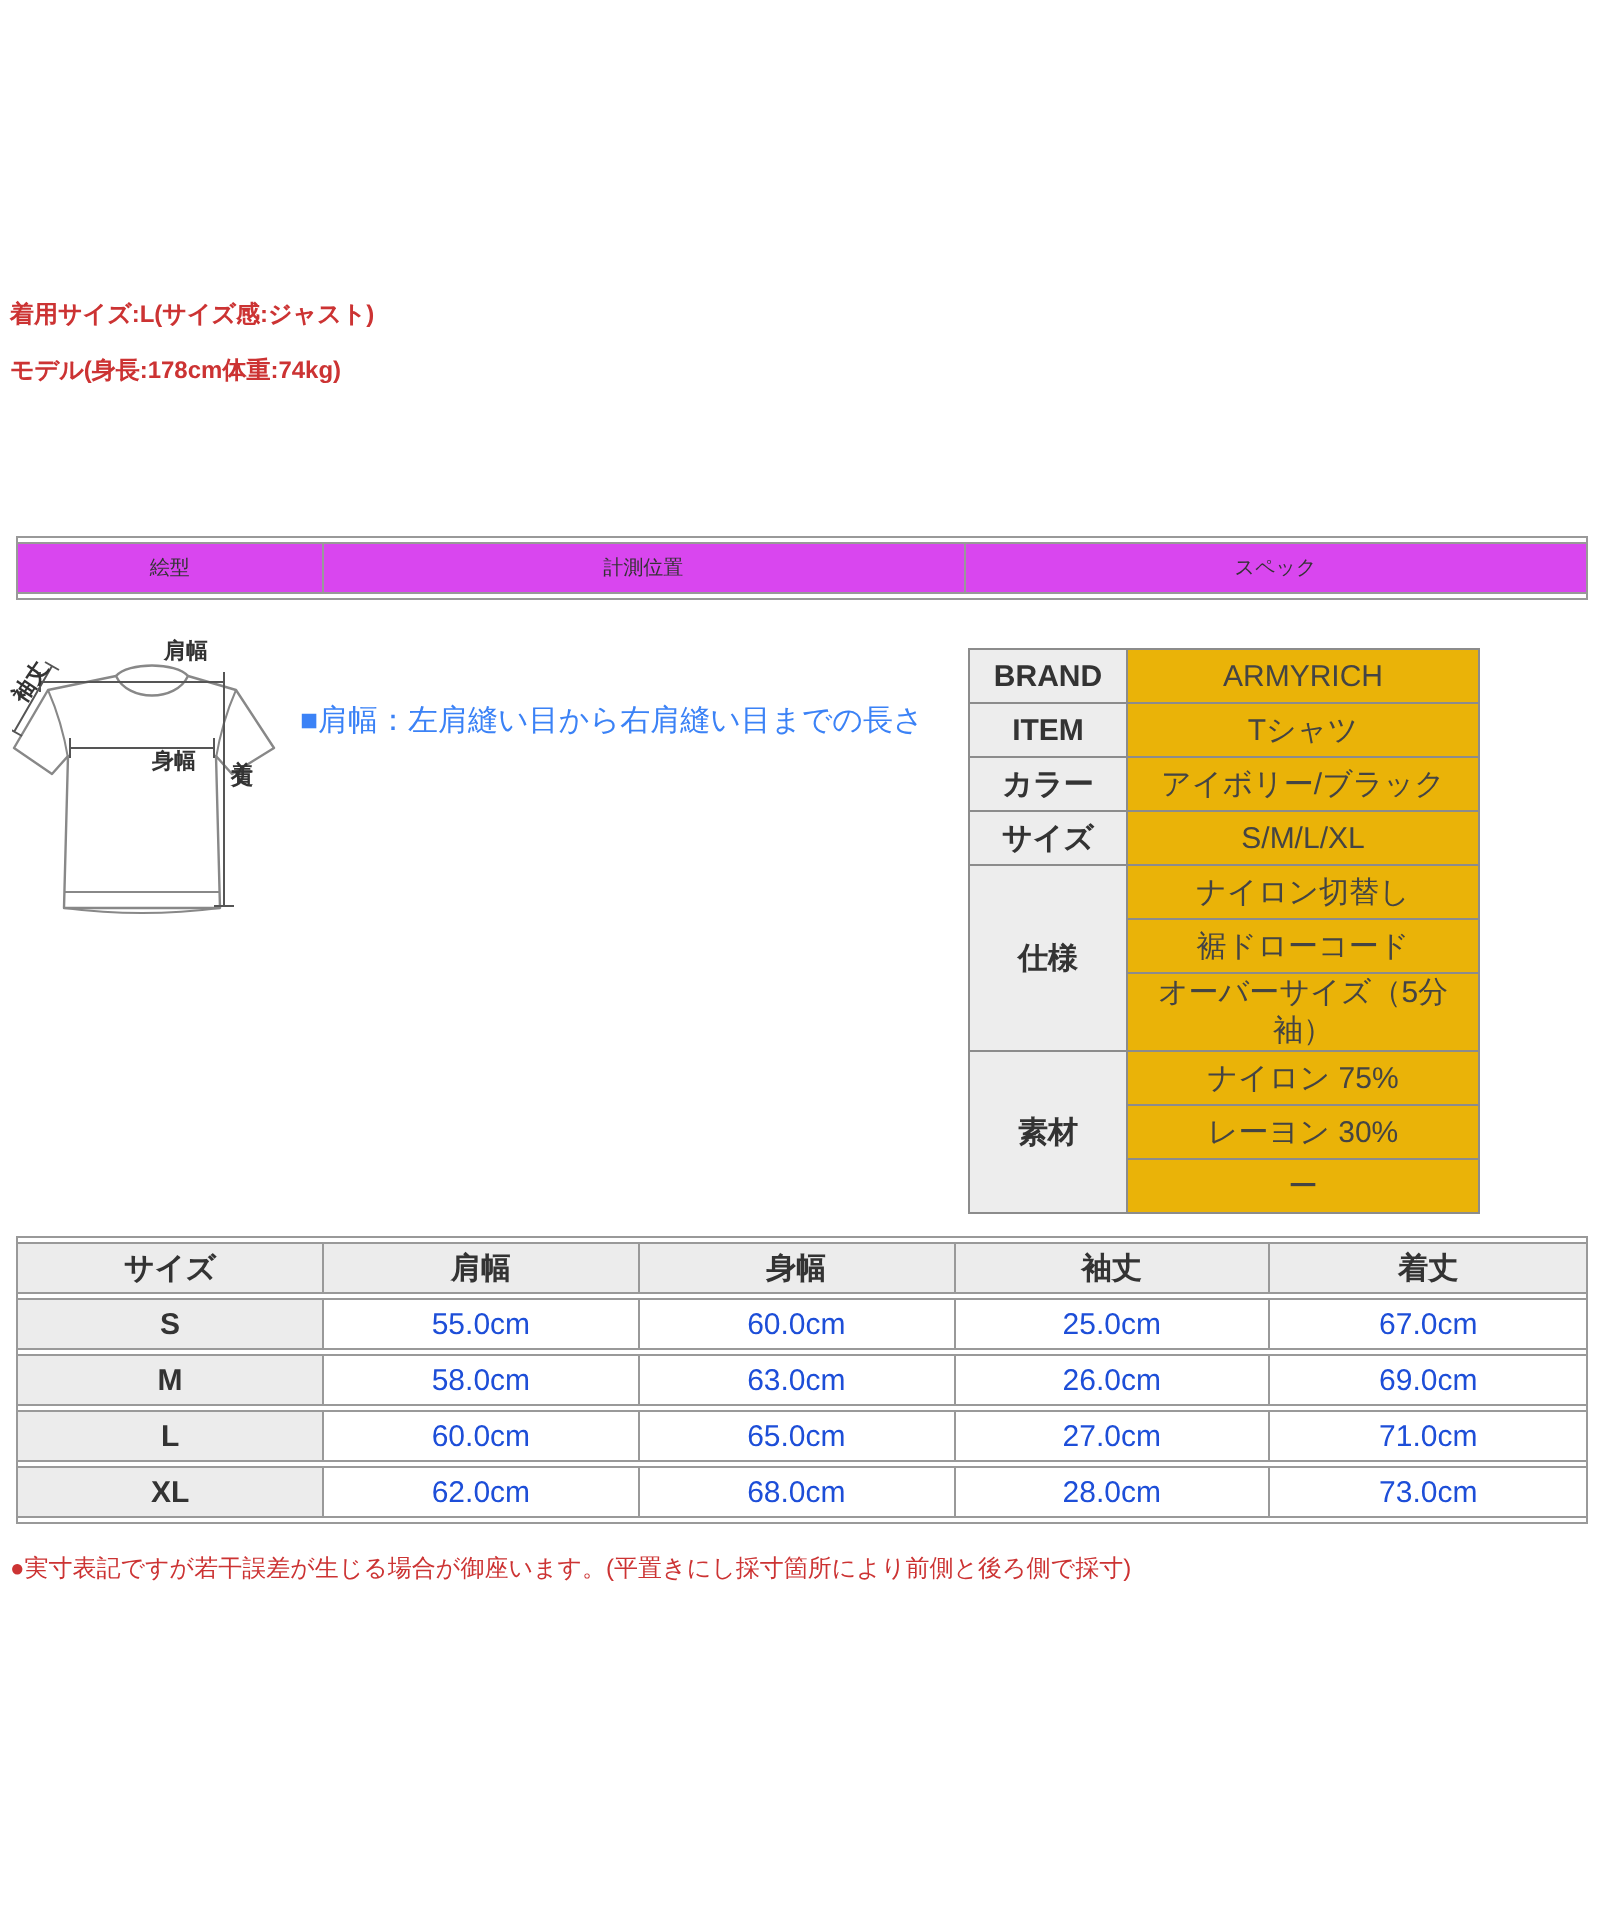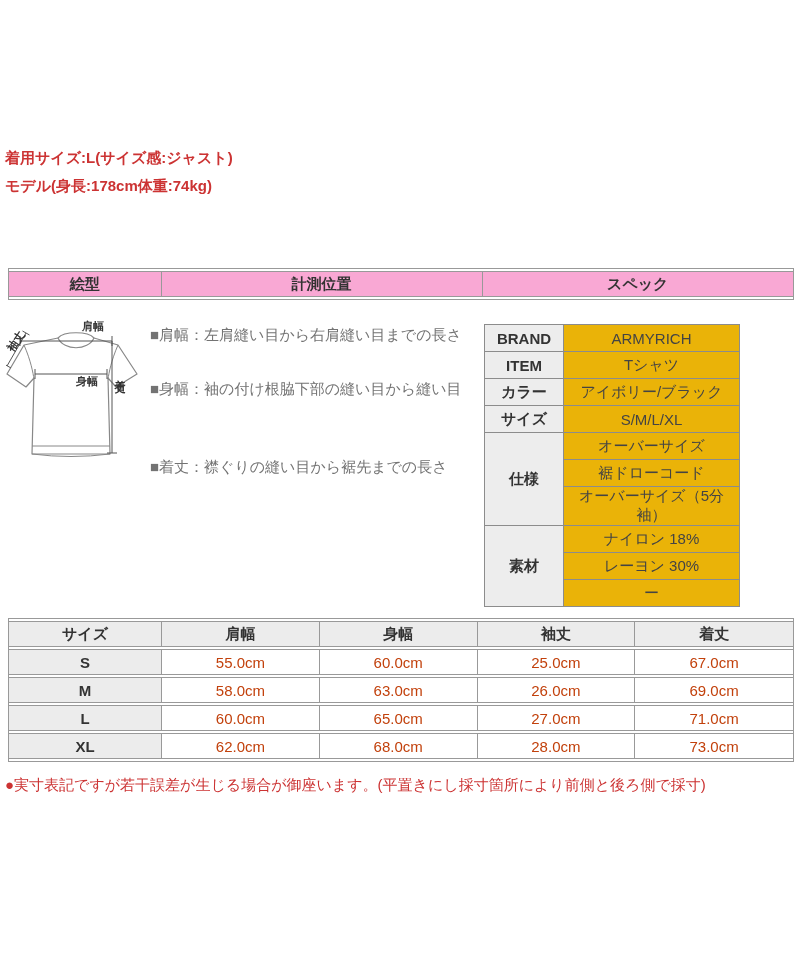"着用サイズ:L(サイズ感:ジャスト)" .red-note { font-size: 15px -> 12px }
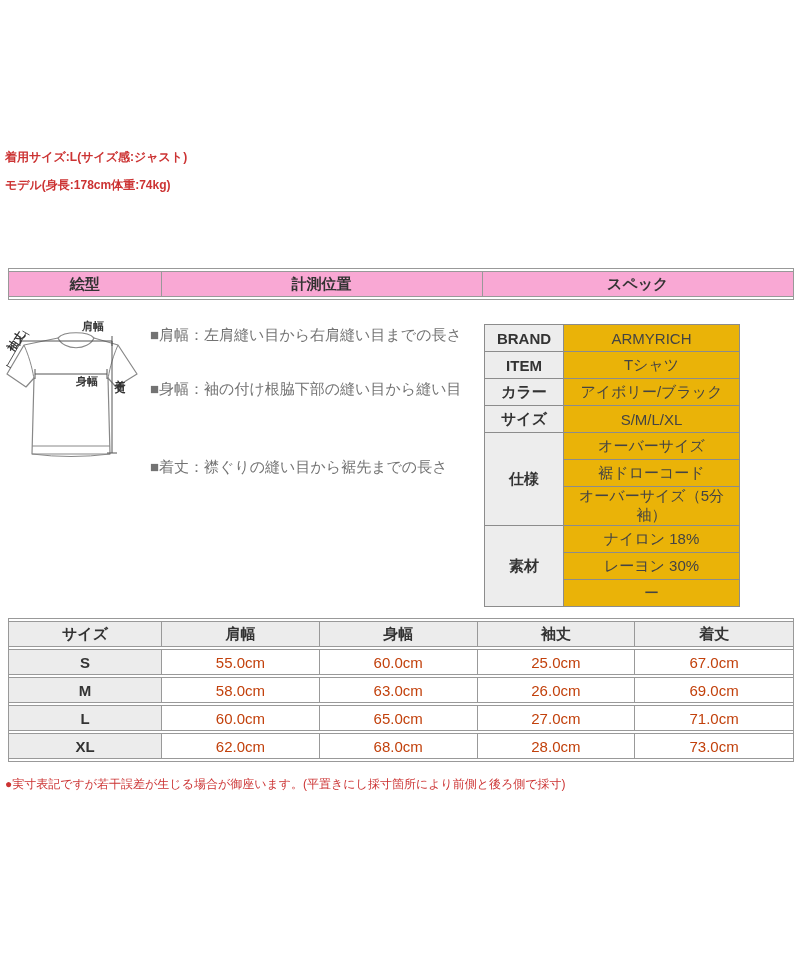"絵型" .sec-header th { background: #f9a8d4 -> #d946ef; font-size: 15px -> 10px; font-weight: 700 -> 400 }
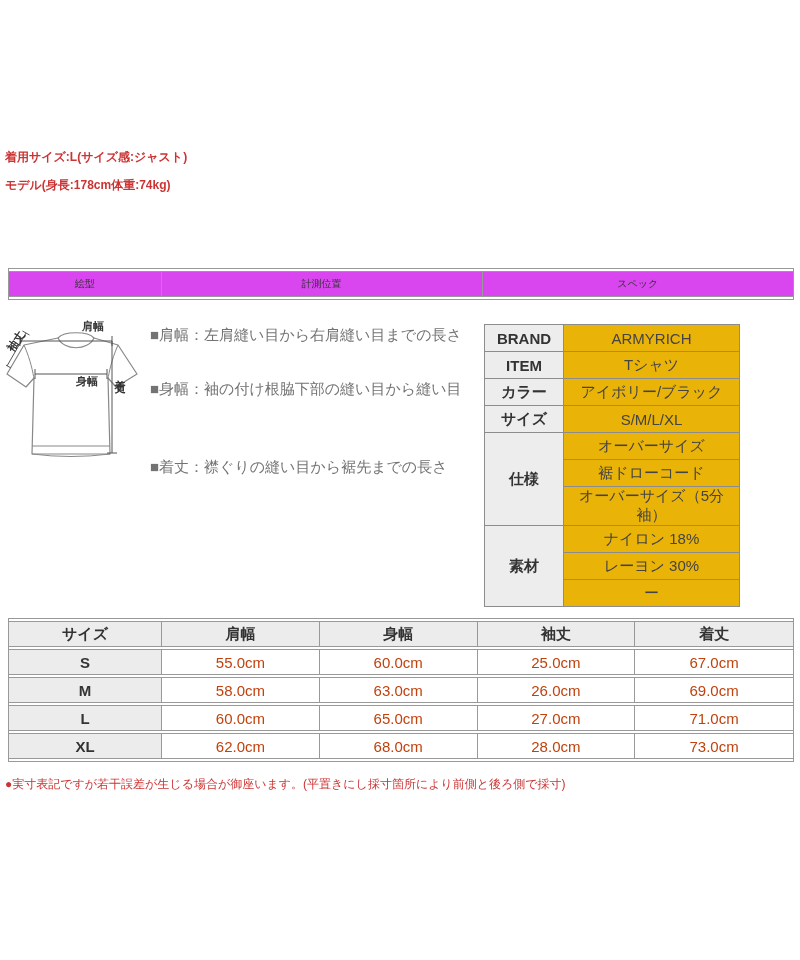"■肩幅：左肩縫い目から右肩縫い目までの長さ" .legend-item { color: #737373 -> #3b82f6; margin-top: none -> 25px }
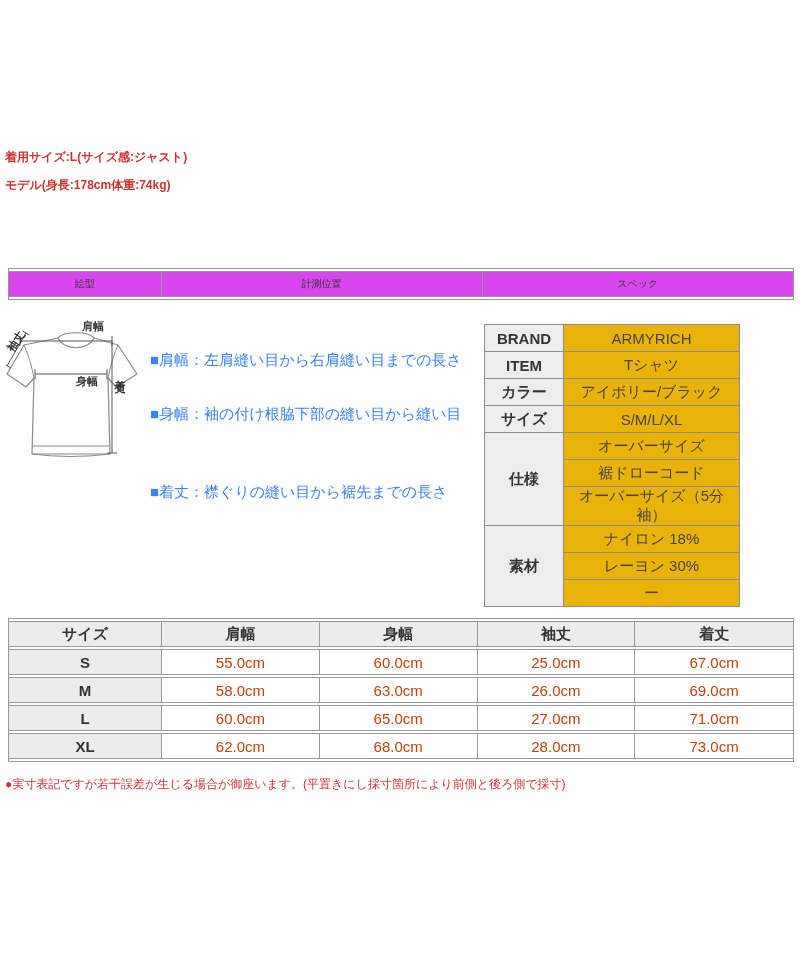"■身幅：袖の付け根脇下部の縫い目から縫い目" div.legend-item { html: <div>■身幅：袖の付け根脇下部の縫い目から縫い目</div> -> none }
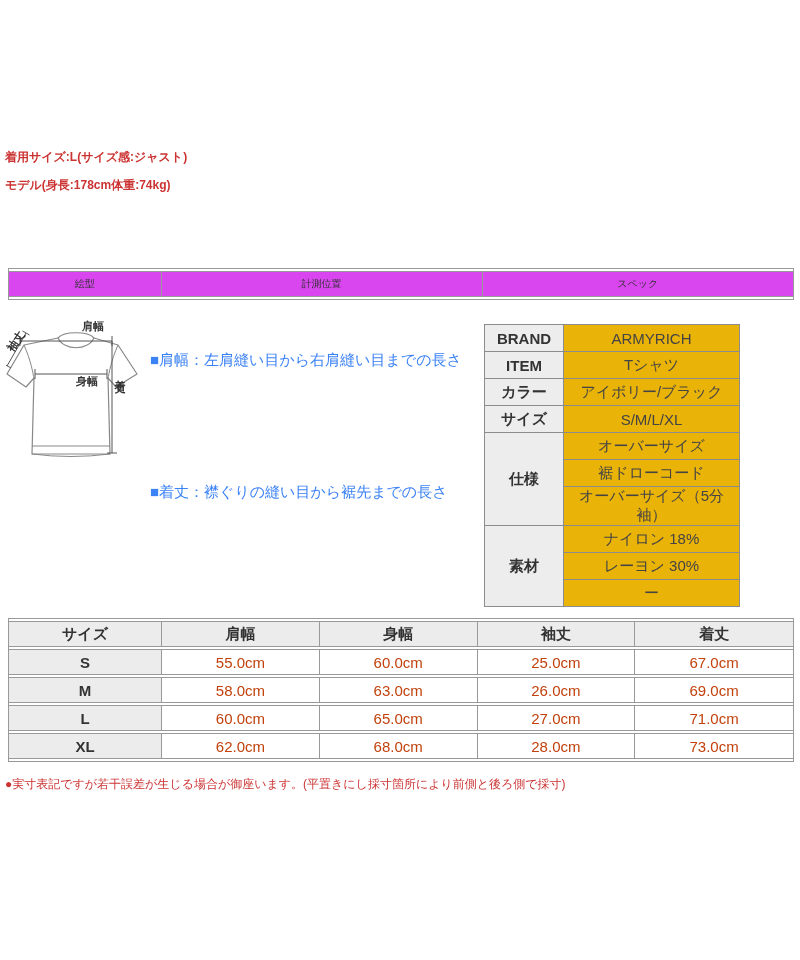"オーバーサイズ" td { text: オーバーサイズ -> ナイロン切替し }
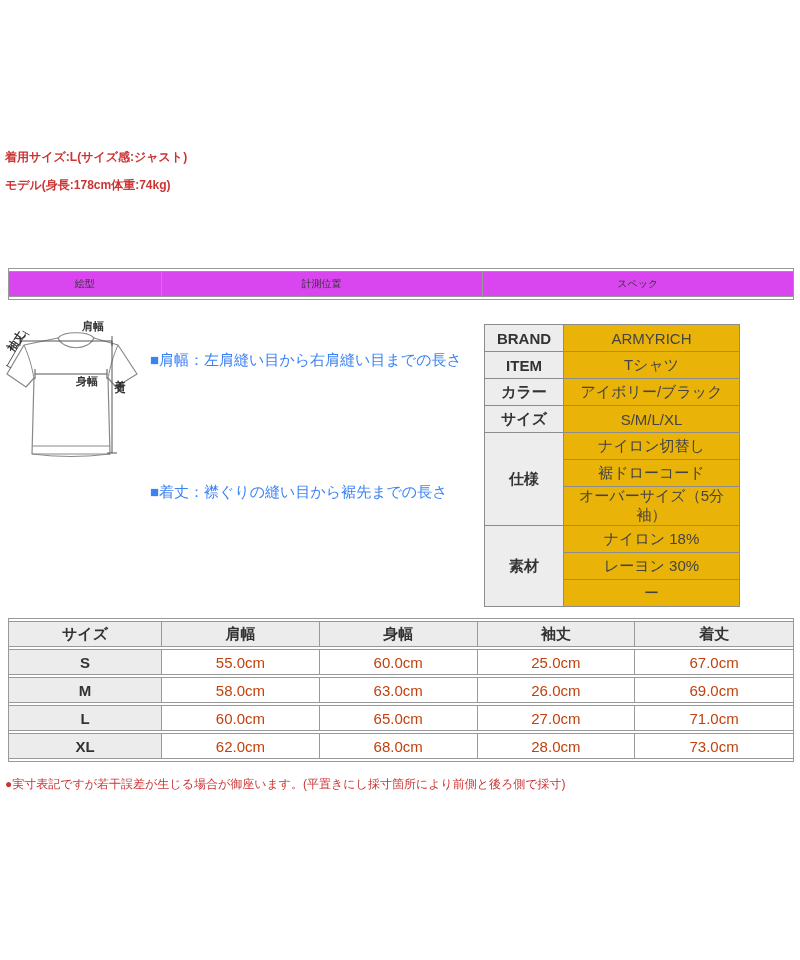"■着丈：襟ぐりの縫い目から裾先までの長さ" div.legend-item { html: <div>■着丈：襟ぐりの縫い目から裾先までの長さ</div> -> none }
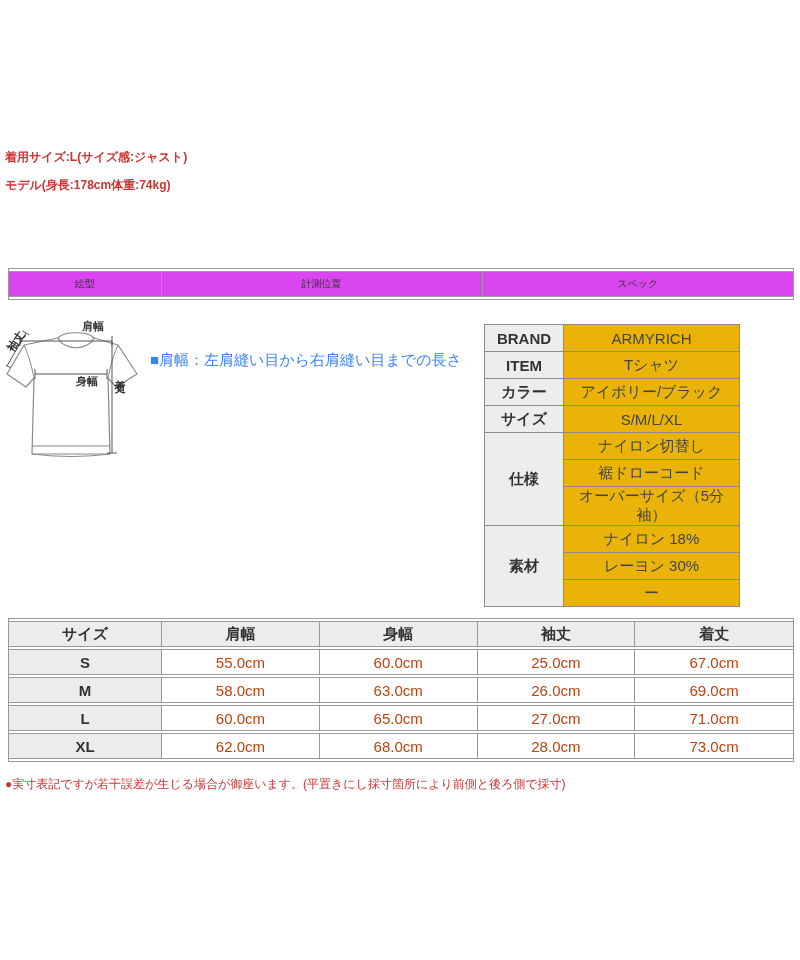"ナイロン 18%" td { text: 18% -> 75% }
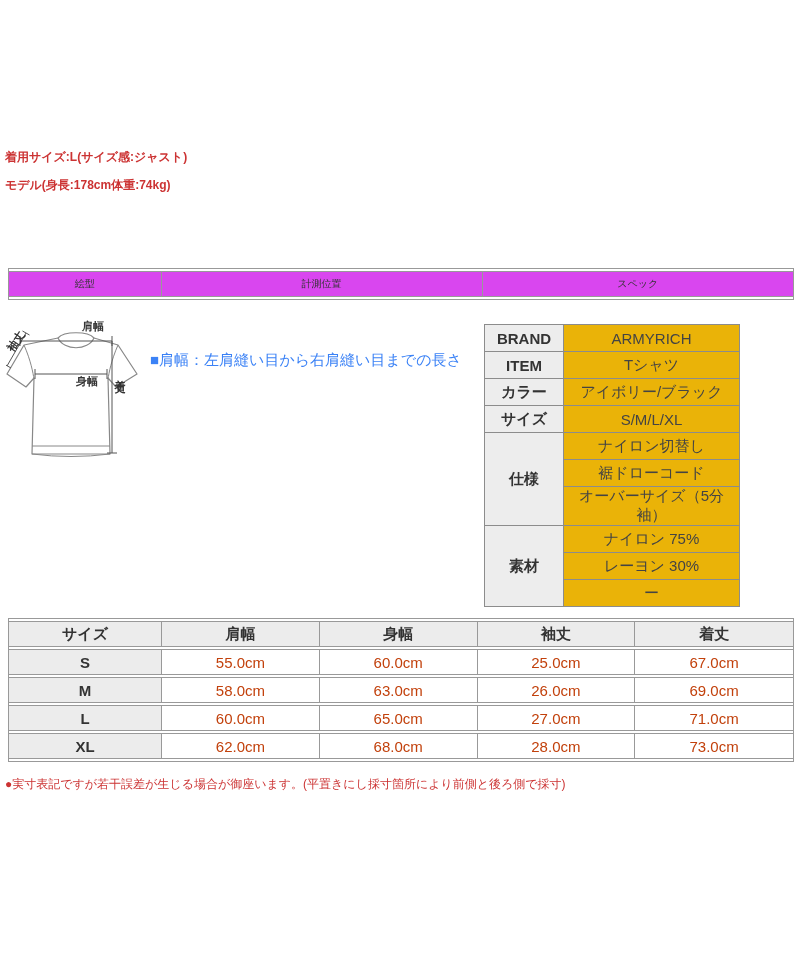"55.0cm" .size-table td { color: #c2410c -> #1d4ed8 }
